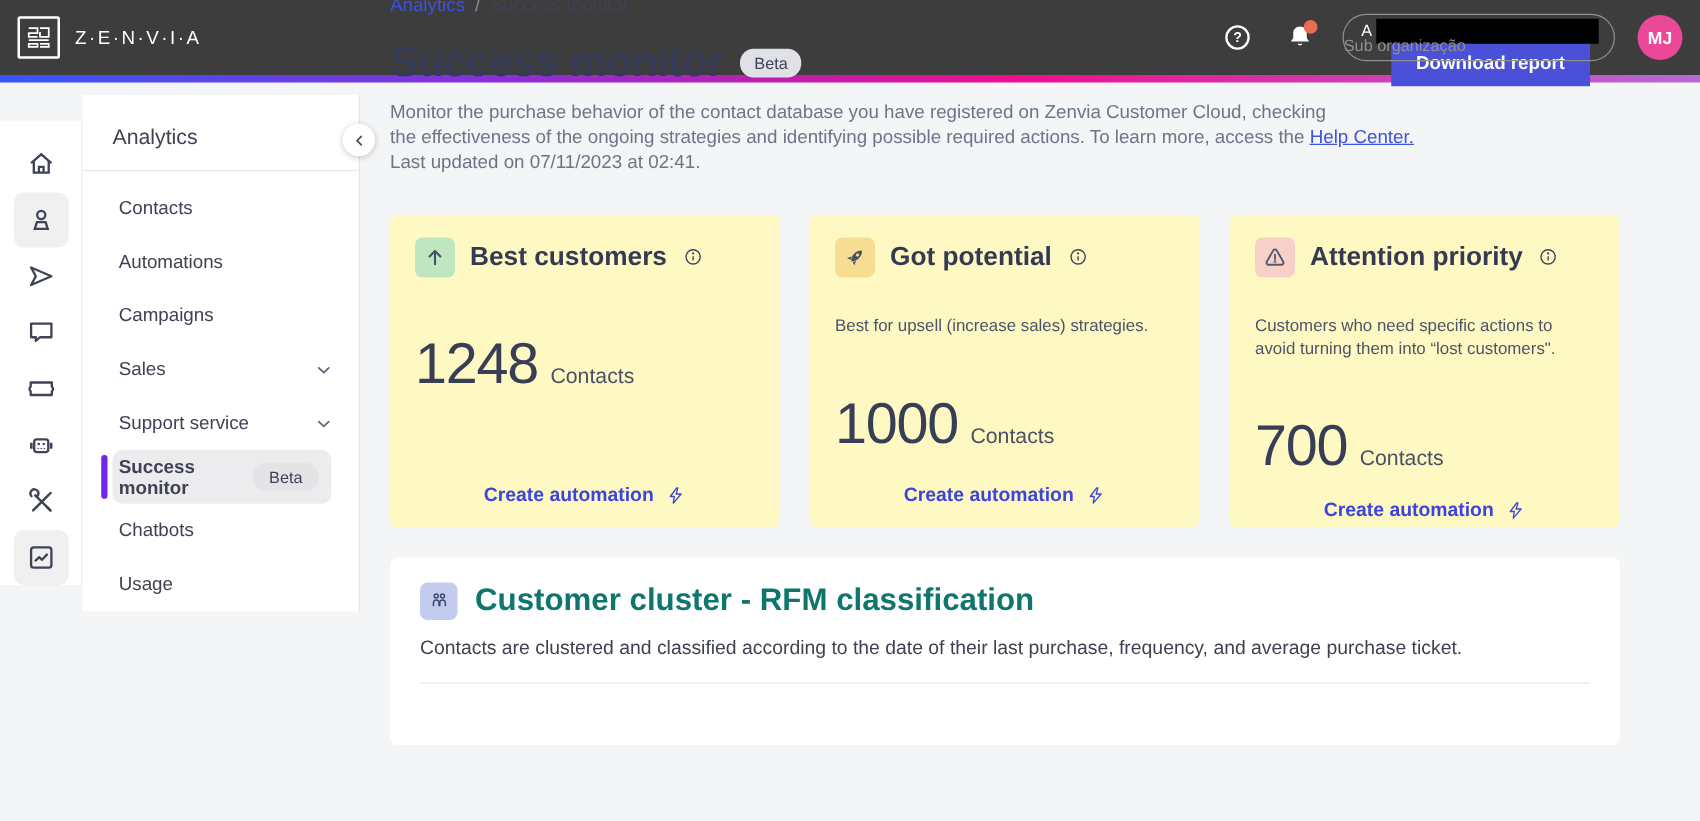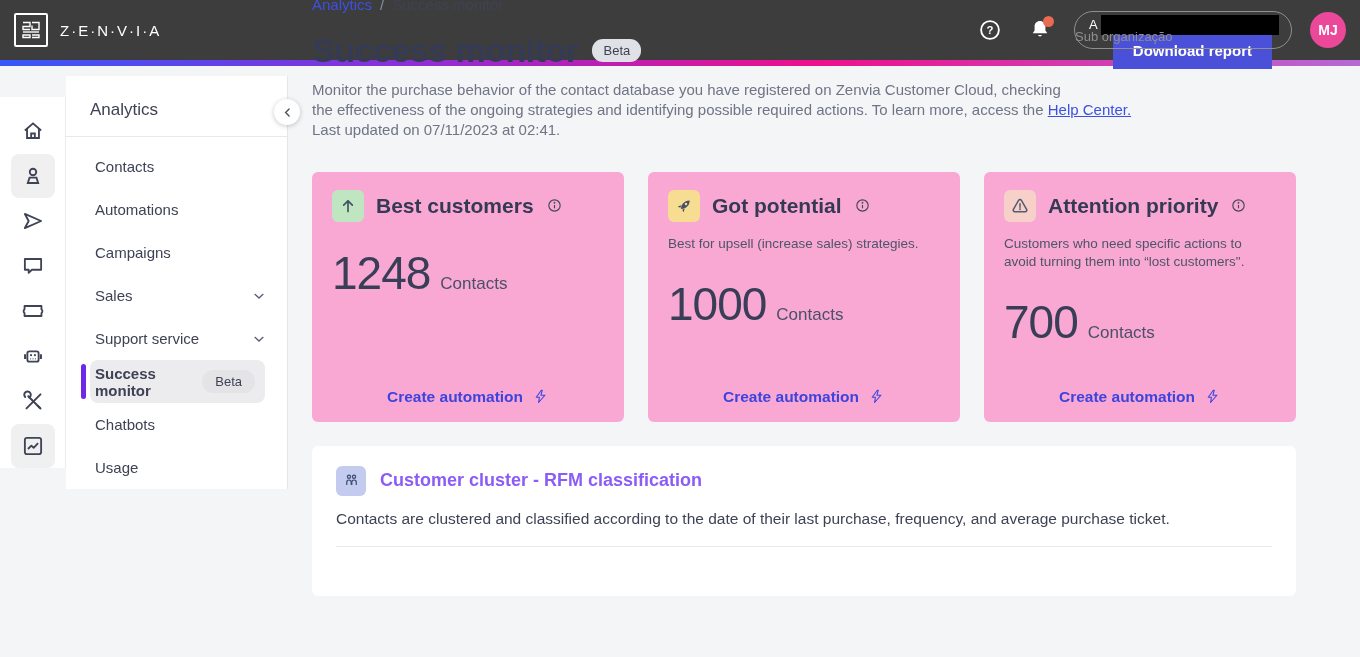"Best customers" .card { background: #f9a8d4 -> #fef9c3; gap: none -> 17px }
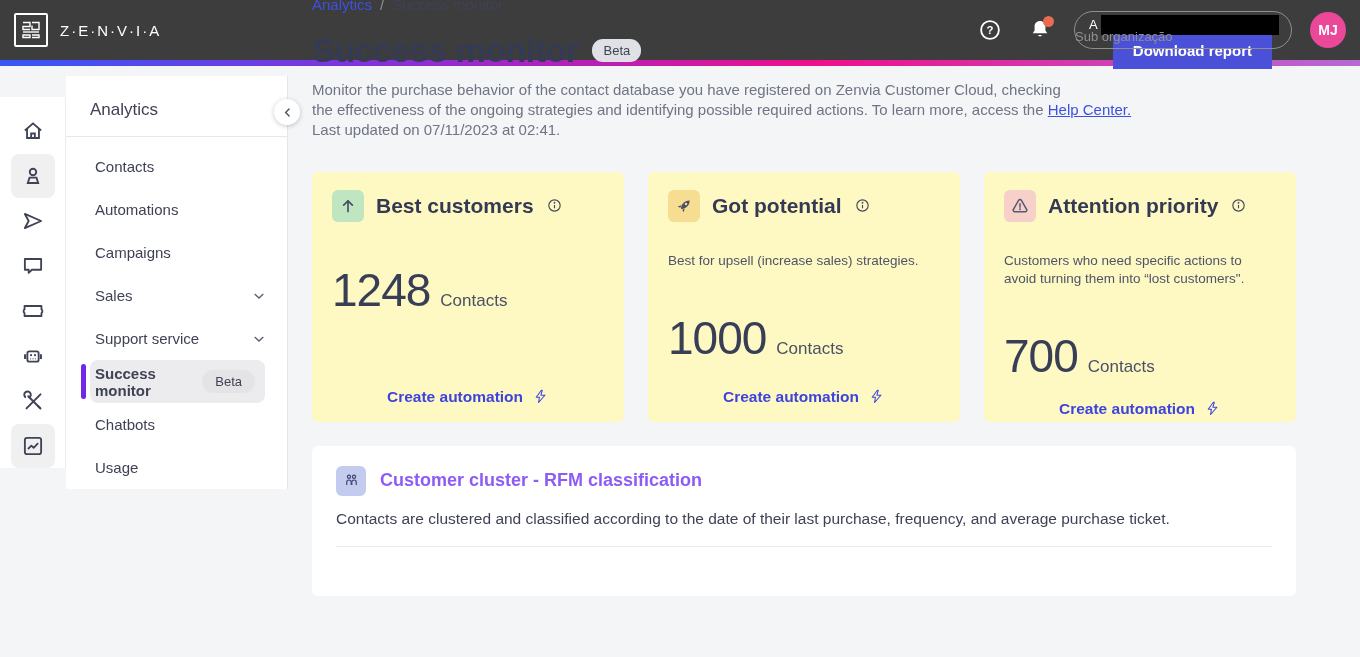"Customer cluster - RFM classification" .cluster-title { color: #8b5cf6 -> #0f766e; font-size: 18px -> 25px }
